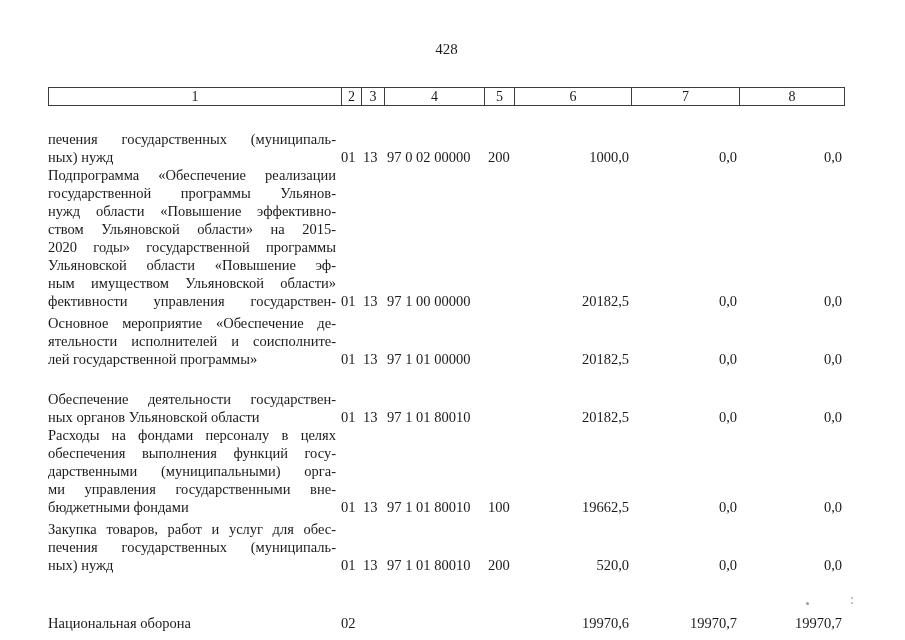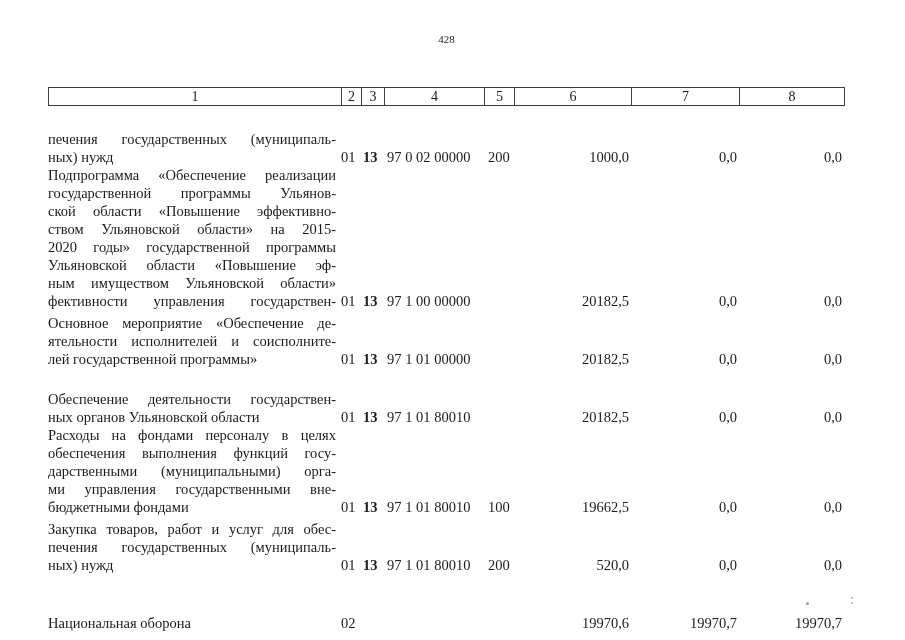"428" .pagenum { font-size: 11px -> 15px; top: 33px -> 41px }
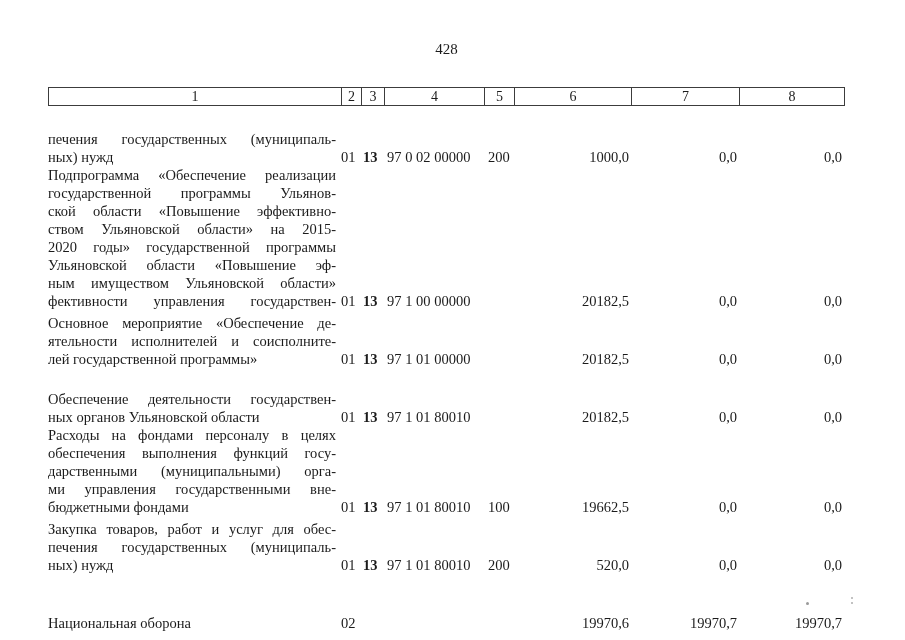"13" .v3 { font-weight: bold -> none }
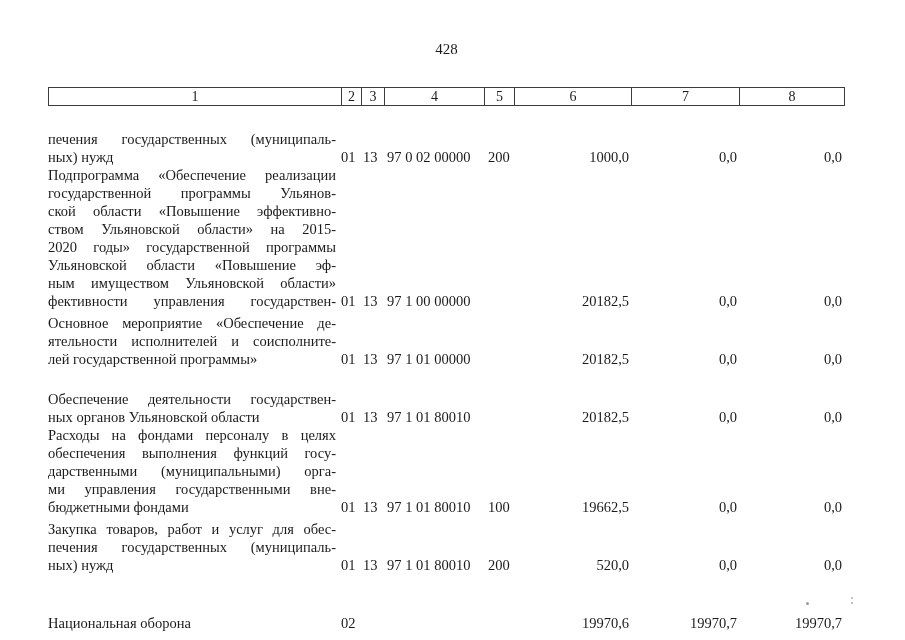"ской области «Повышение эффективно-" div.ln { text: ской -> нужд }
